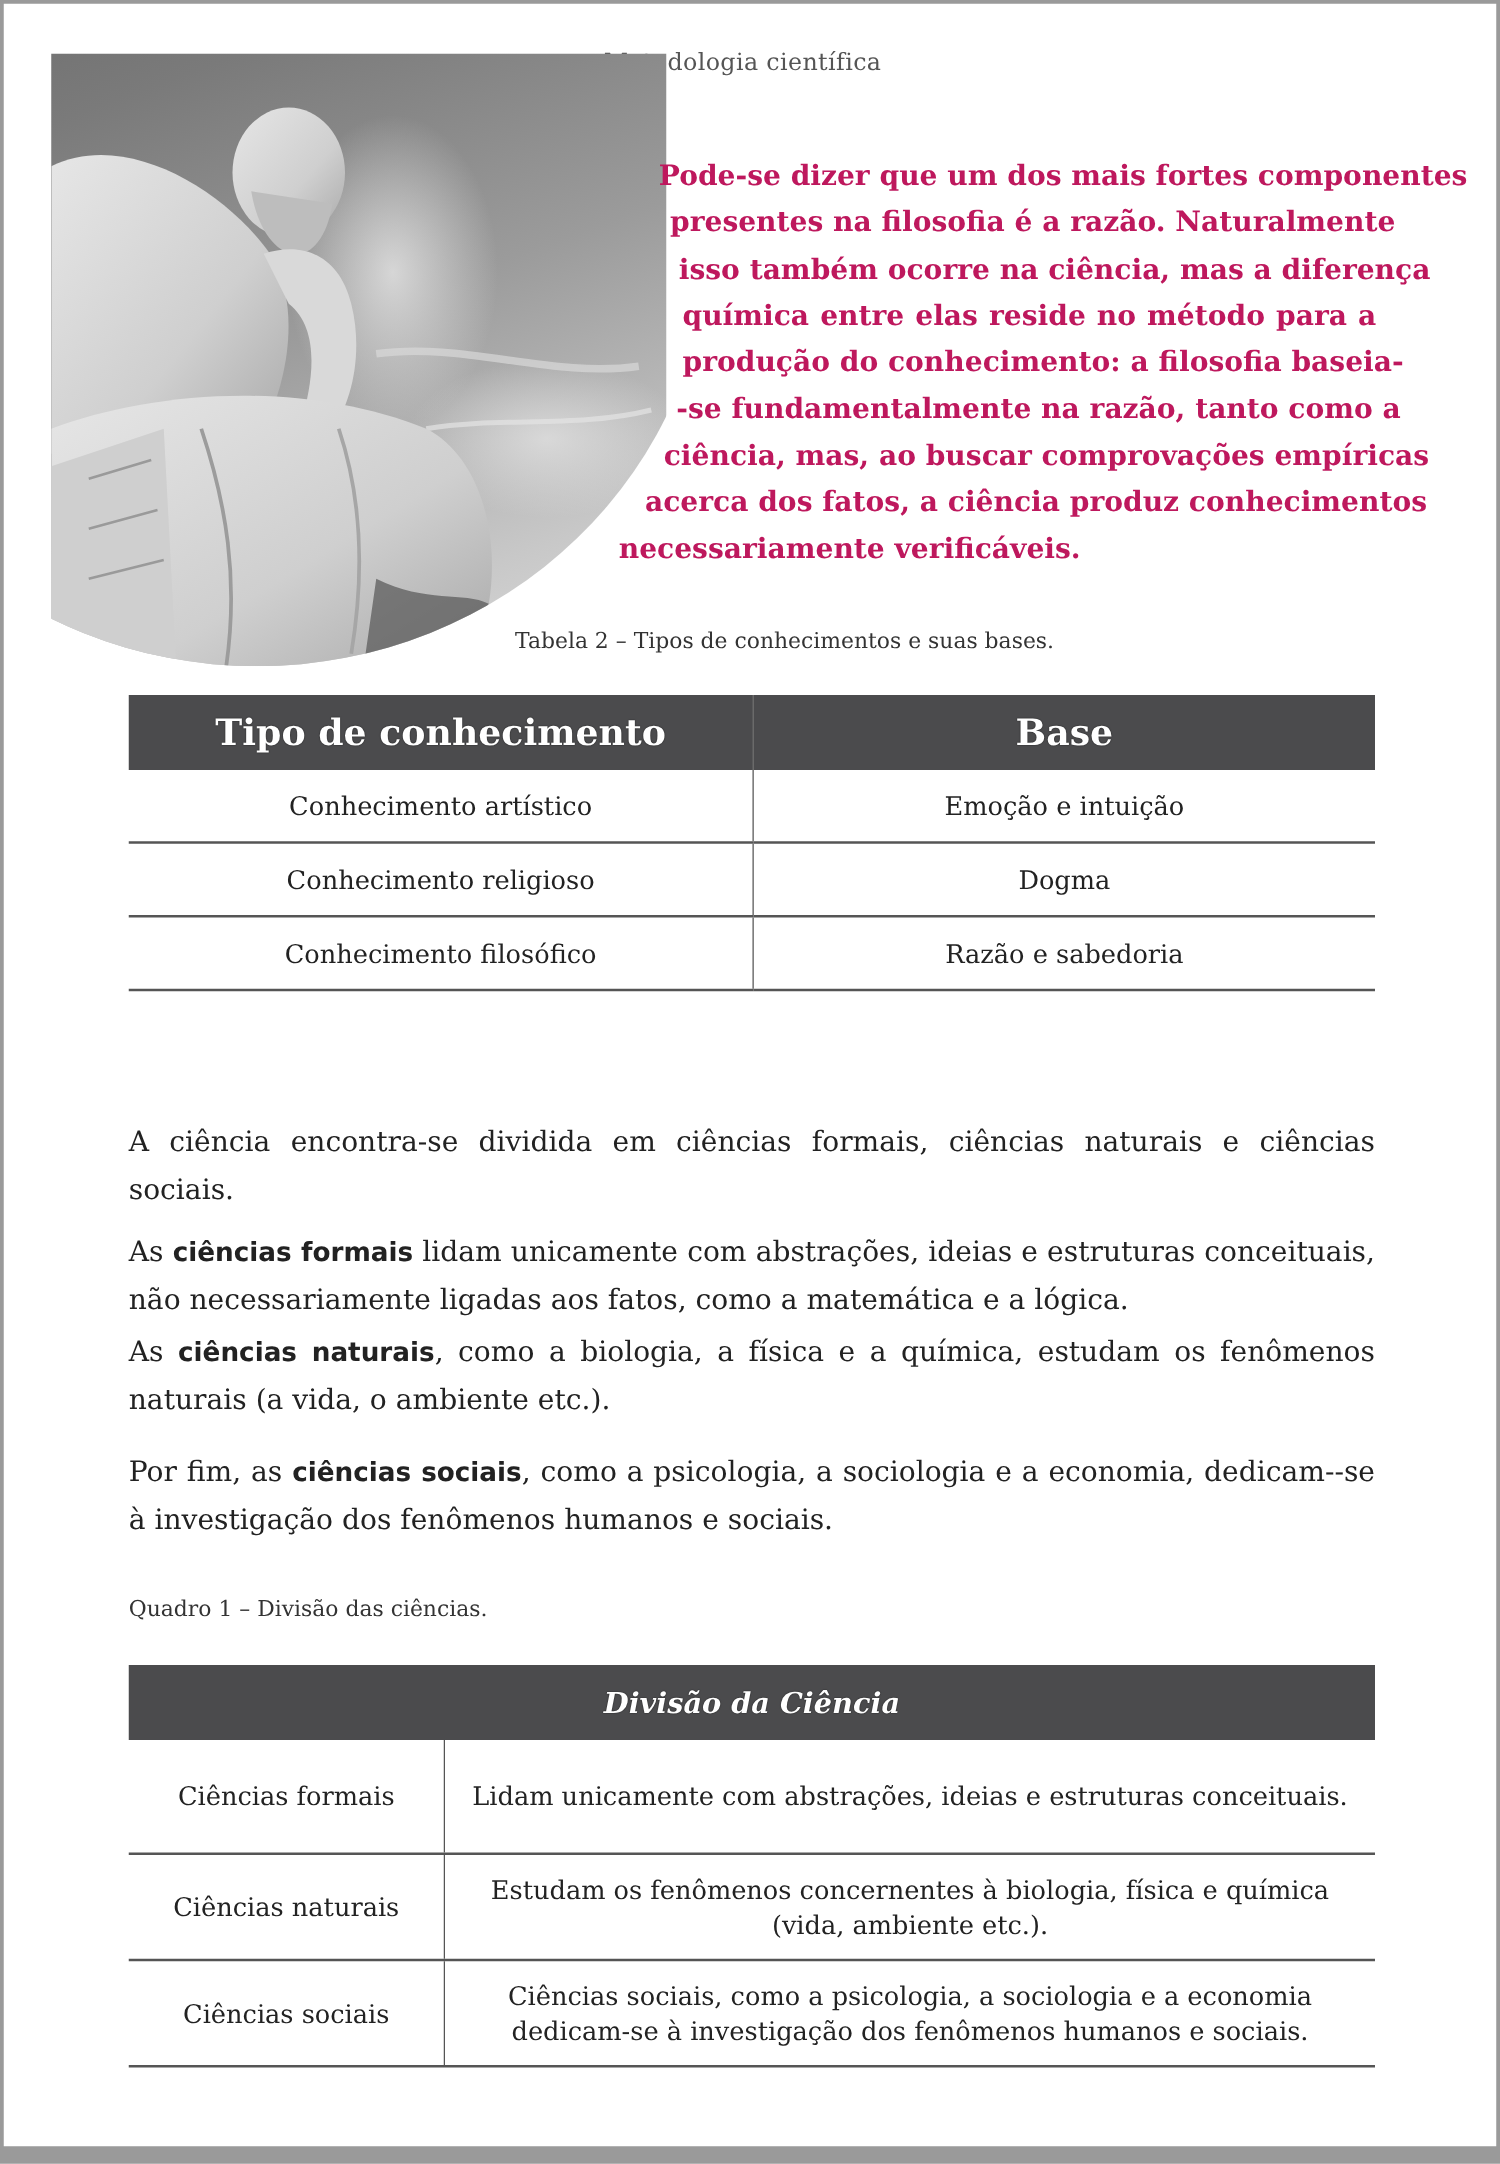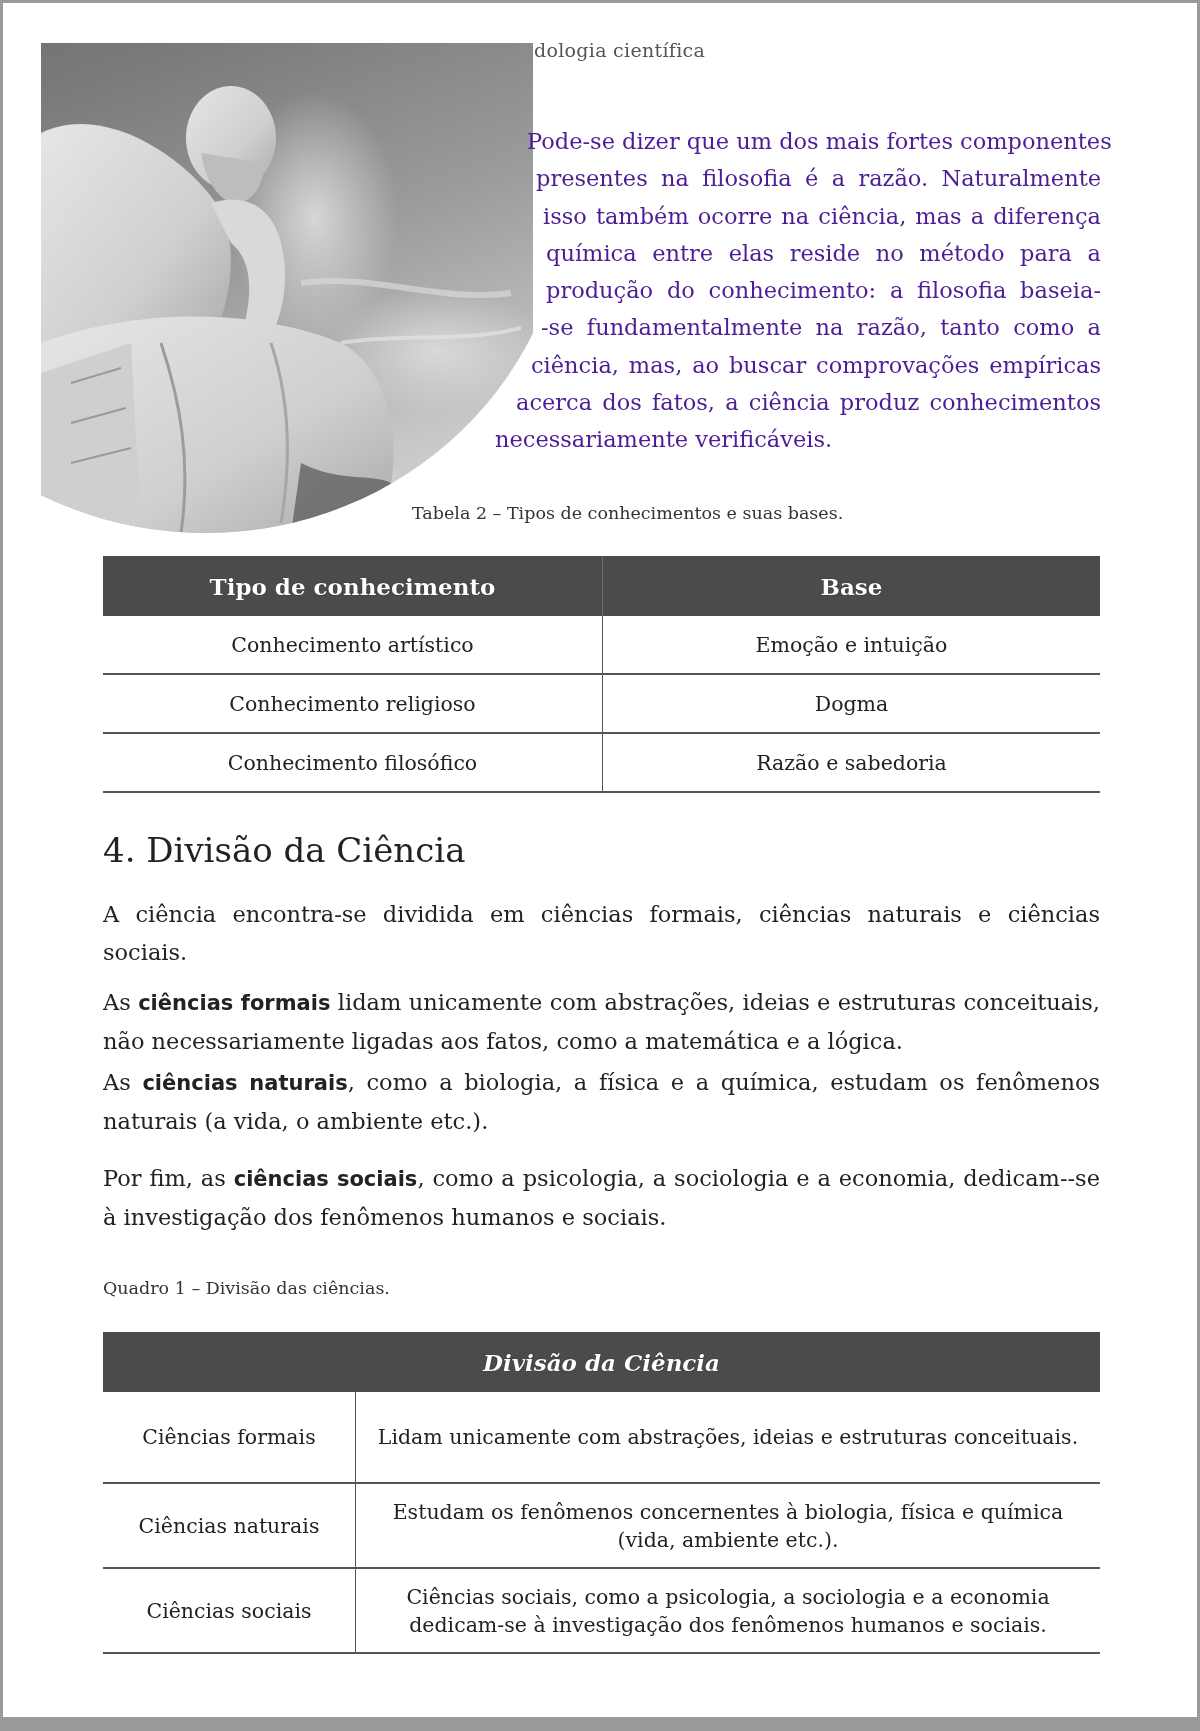"Pode-se dizer que um dos" .intro { color: #4c1d95 -> #be185d; font-weight: none -> bold }
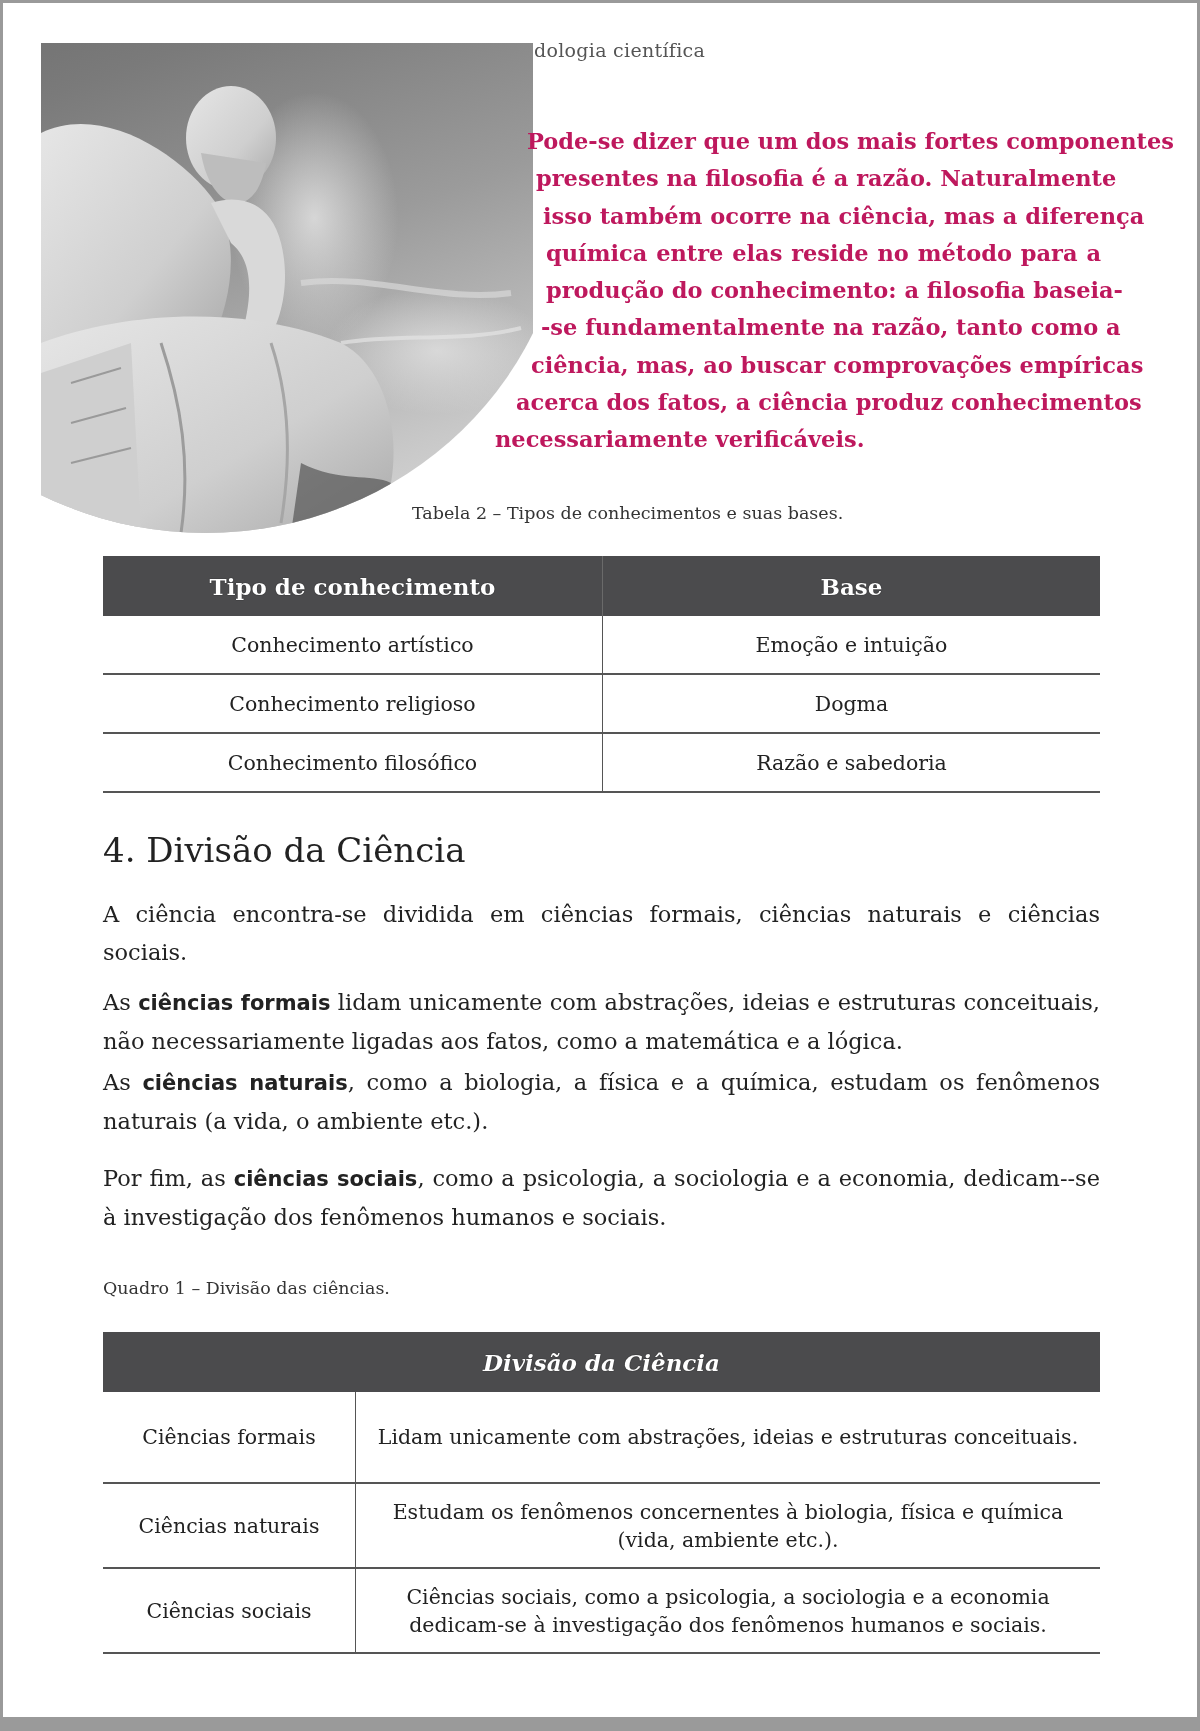"Tipo de conhecimento" .t2 th { font-size: 23px -> 29px }
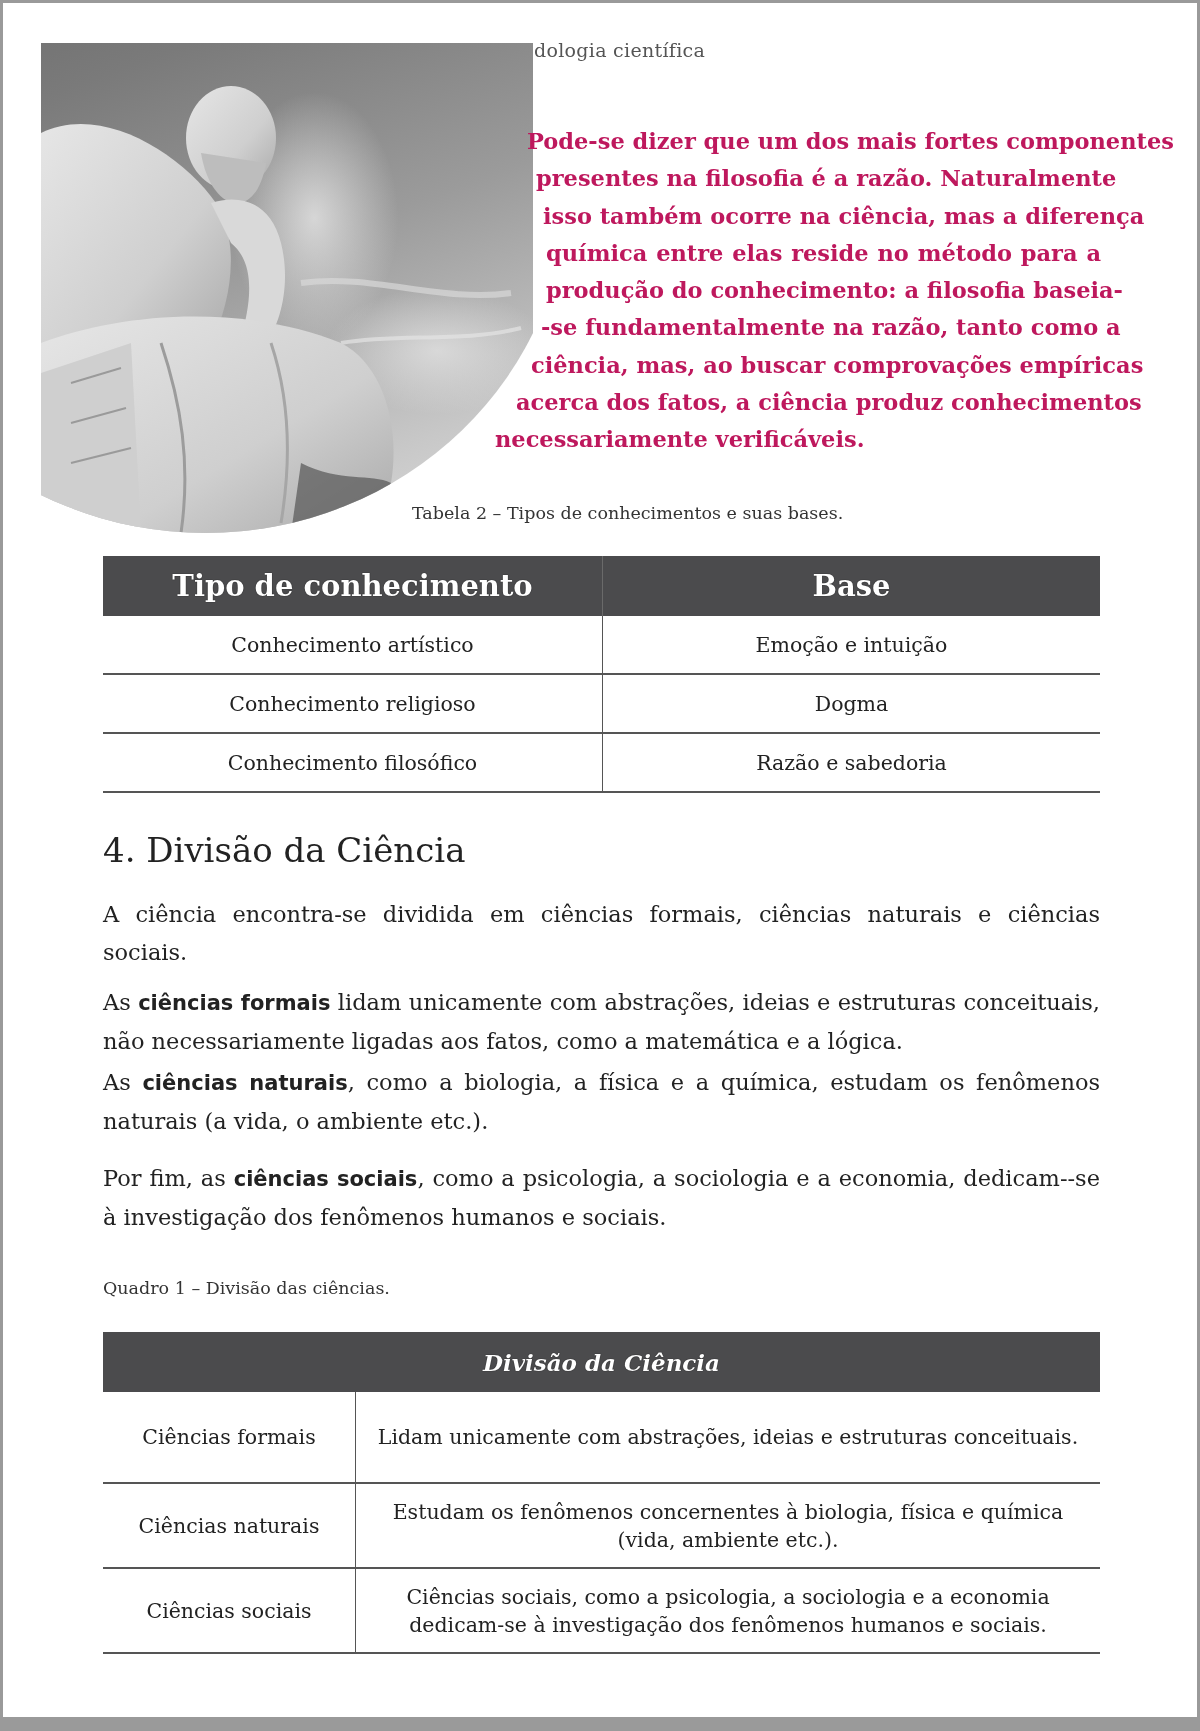"4. Divisão da Ciência" h2.section-title { html: <h2>4. Divisão da Ciência</h2> -> none }
